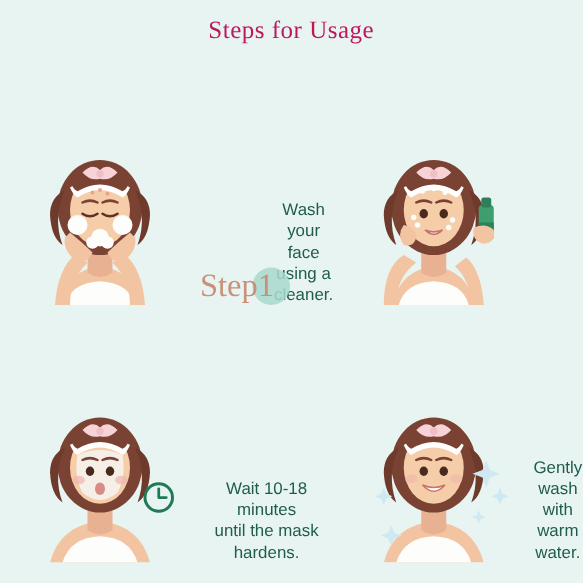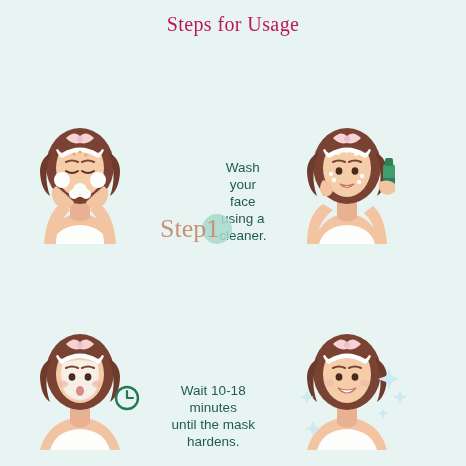"Gently wash with" div.caption { html: none -> <div>Gently wash with warm water.</div> }
